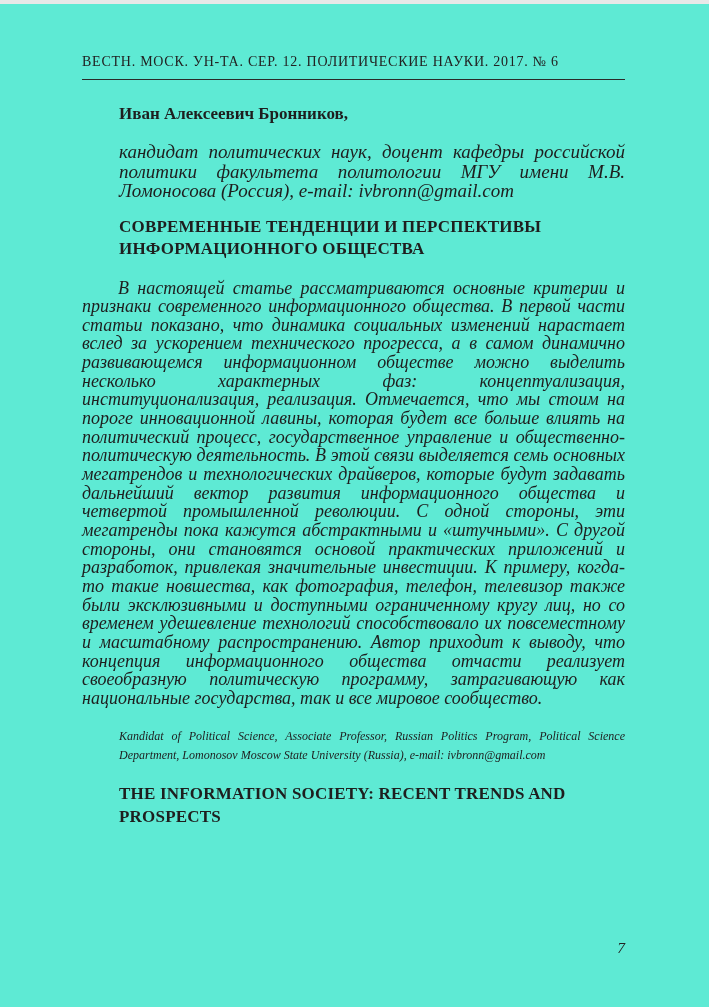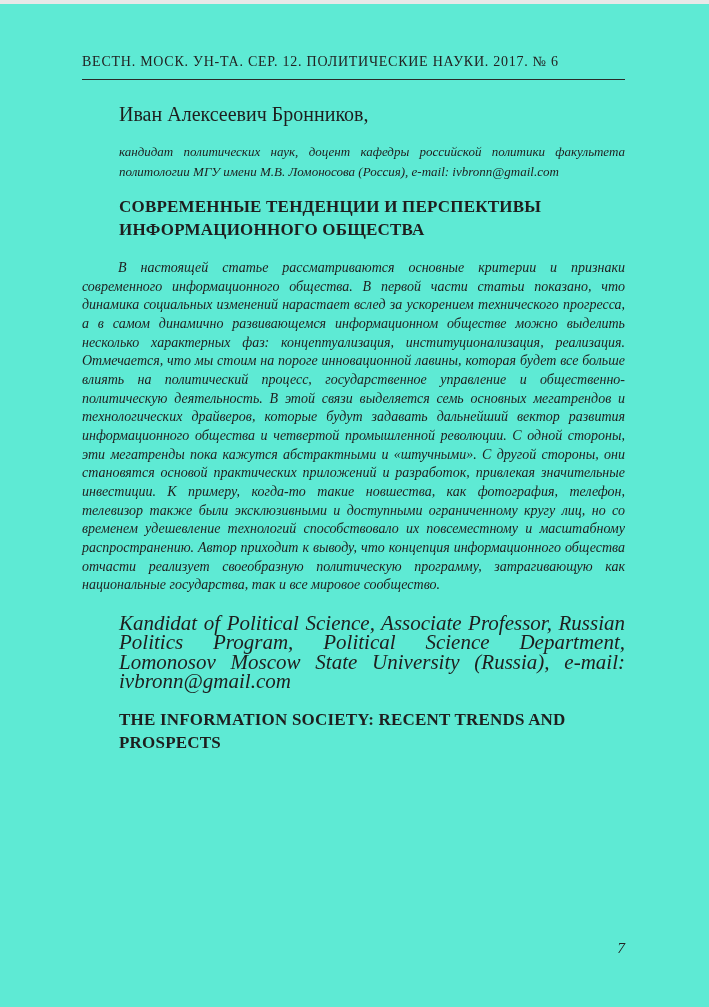"Иван Алексеевич Бронников," .author-name { font-size: 20px -> 17px; font-weight: normal -> bold }
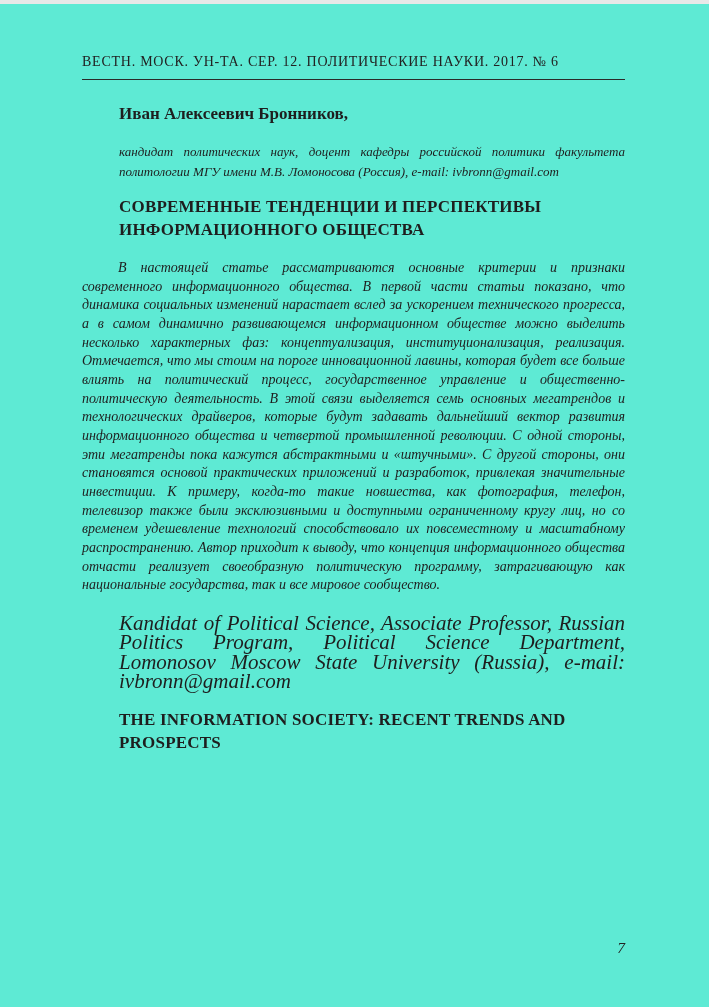"кандидат политических наук, доцент" .affiliation { font-size: 13px -> 19px }
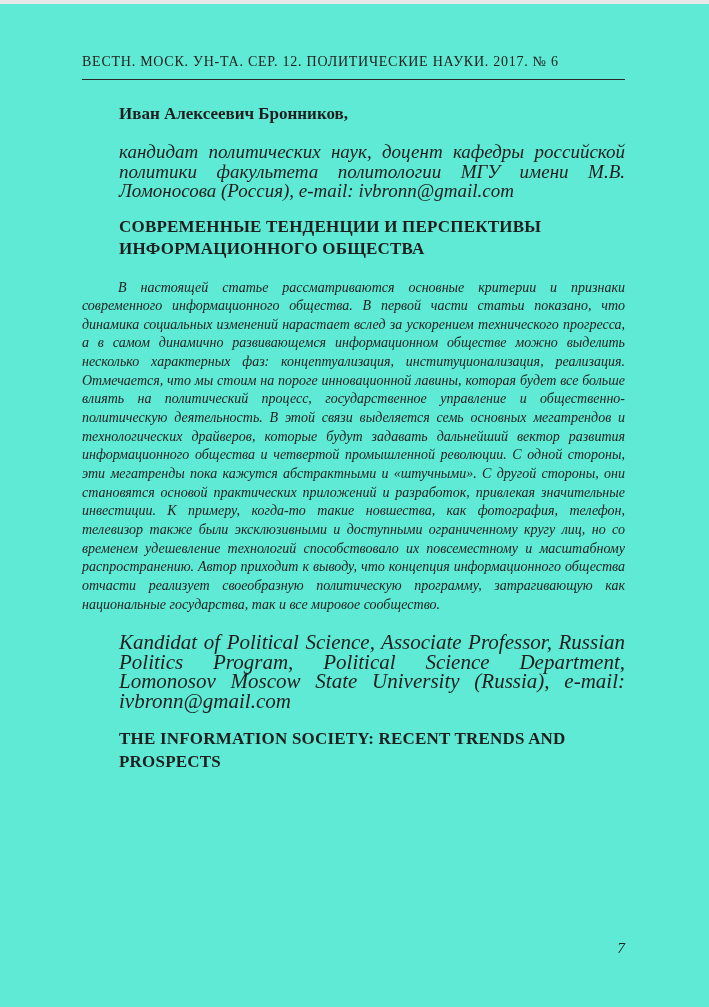"В настоящей статье рассматриваются" .abstract-par { font-size: 14px -> 18px }
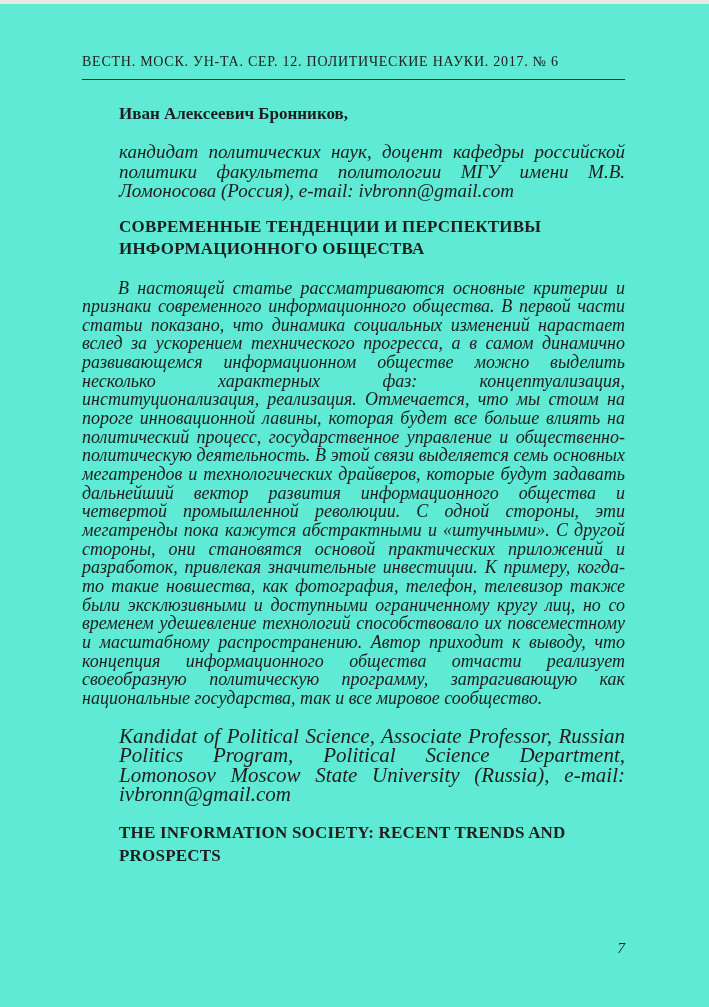"Kandidat of Political Science, Associate" .en-block .affiliation { font-size: 21px -> 12px }
